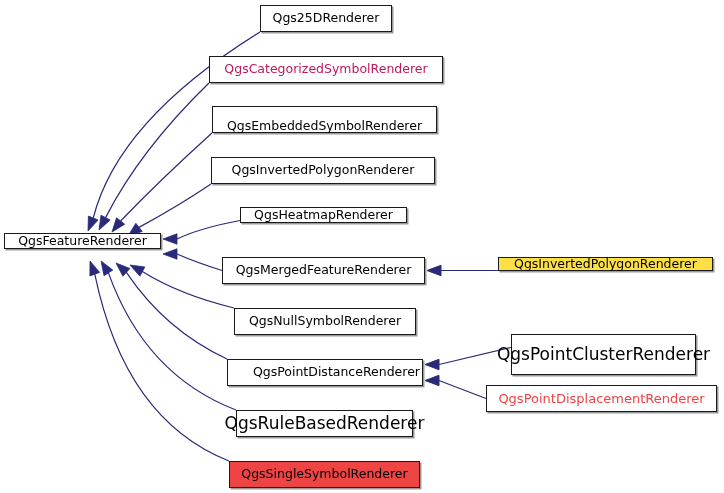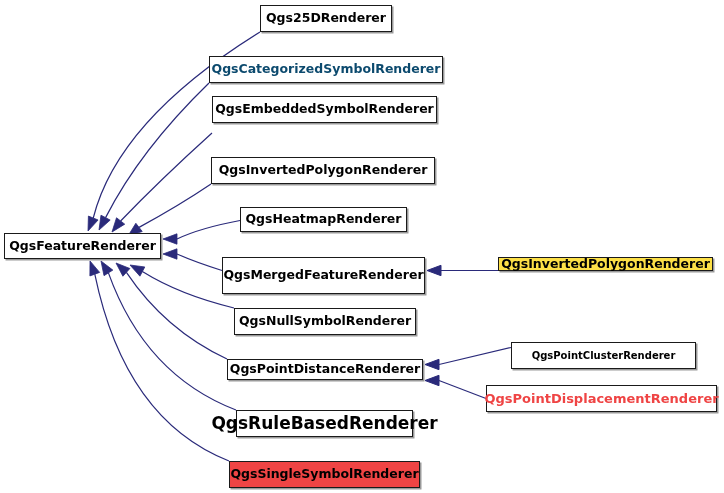"Qgs25DRenderer" .node-label { font-weight: bold -> none }
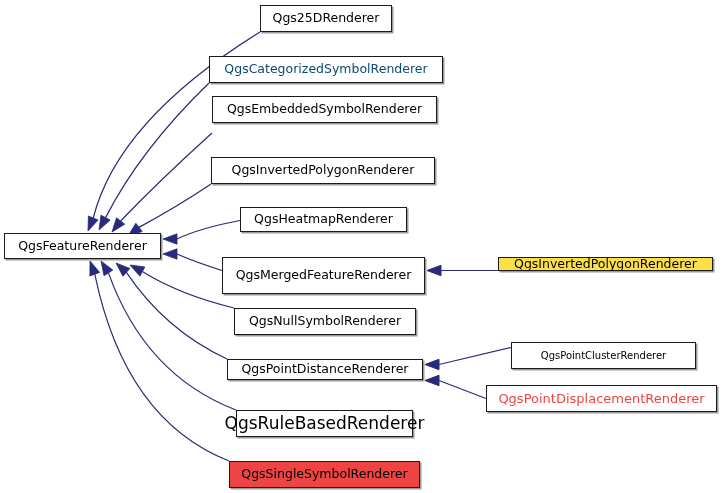"QgsCategorizedSymbolRenderer" div.node-box { color: #0c4a6e -> #be185d }
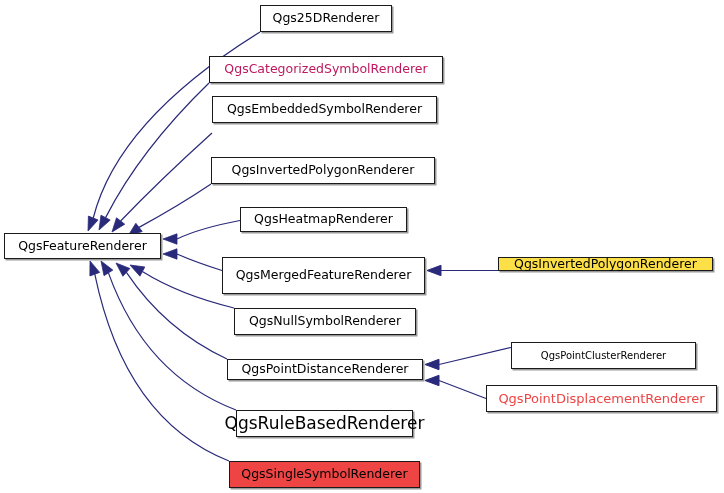"QgsEmbeddedSymbolRenderer" div.node-box { align-items: none -> flex-end; top: 96px -> 106px }
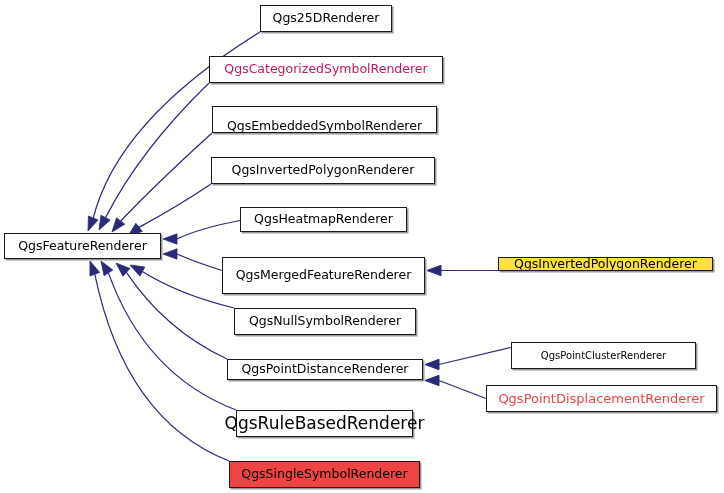"QgsHeatmapRenderer" div.node-box { height: 25px -> 16px }
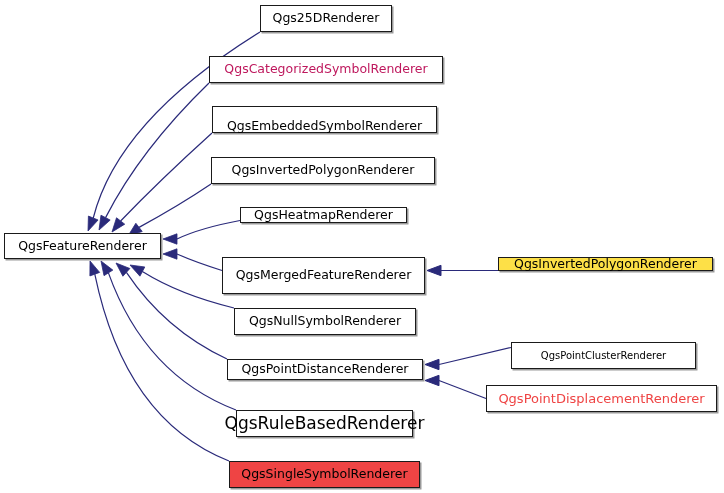"QgsFeatureRenderer" div.node-box { height: 26px -> 16px }
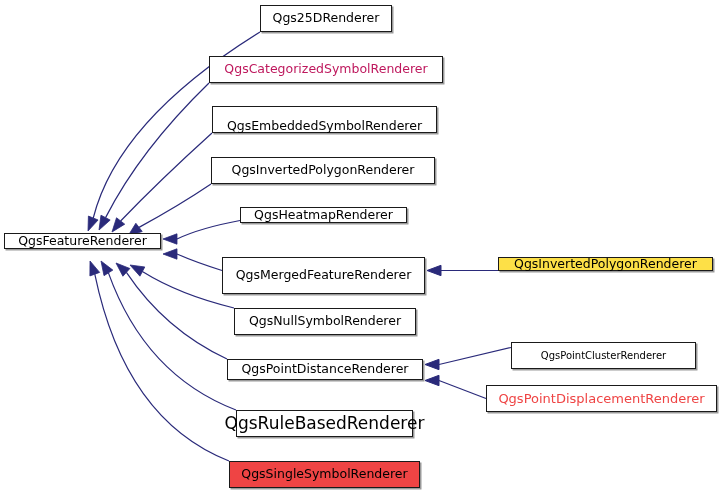"QgsMergedFeatureRenderer" div.node-box { height: 37px -> 27px }
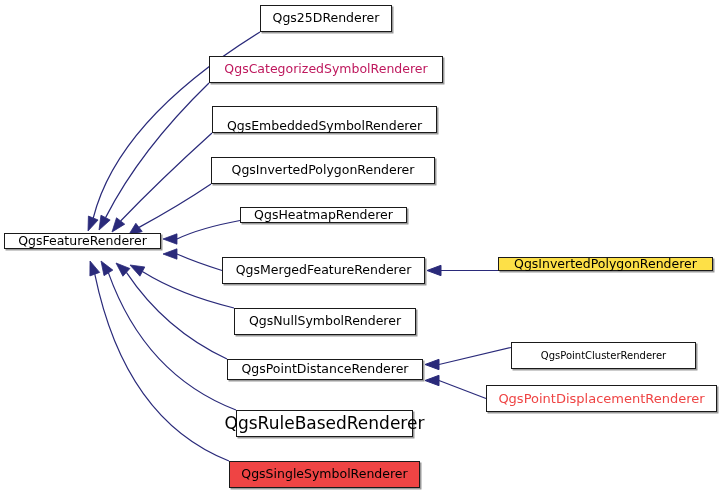"QgsPointClusterRenderer" div.node-box { font-size: 10px -> 17px; height: 27px -> 41px; margin-top: 8px -> none }
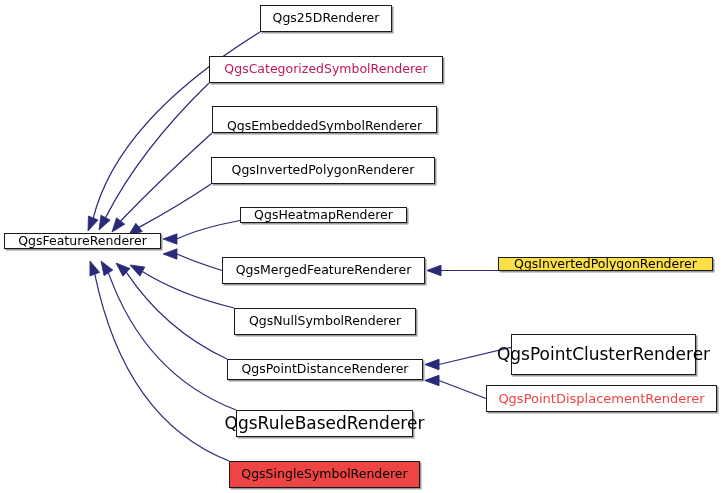"QgsPointDistanceRenderer" div.node-box { height: 21px -> 27px; justify-content: none -> flex-end }
